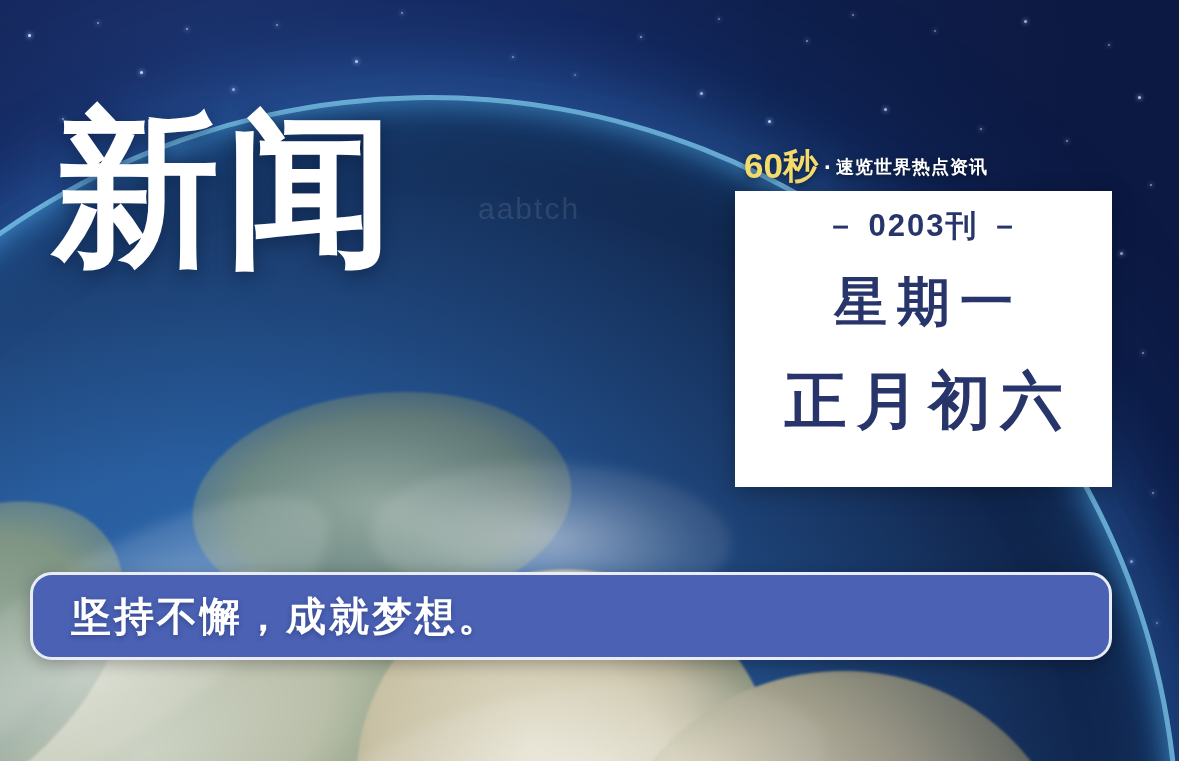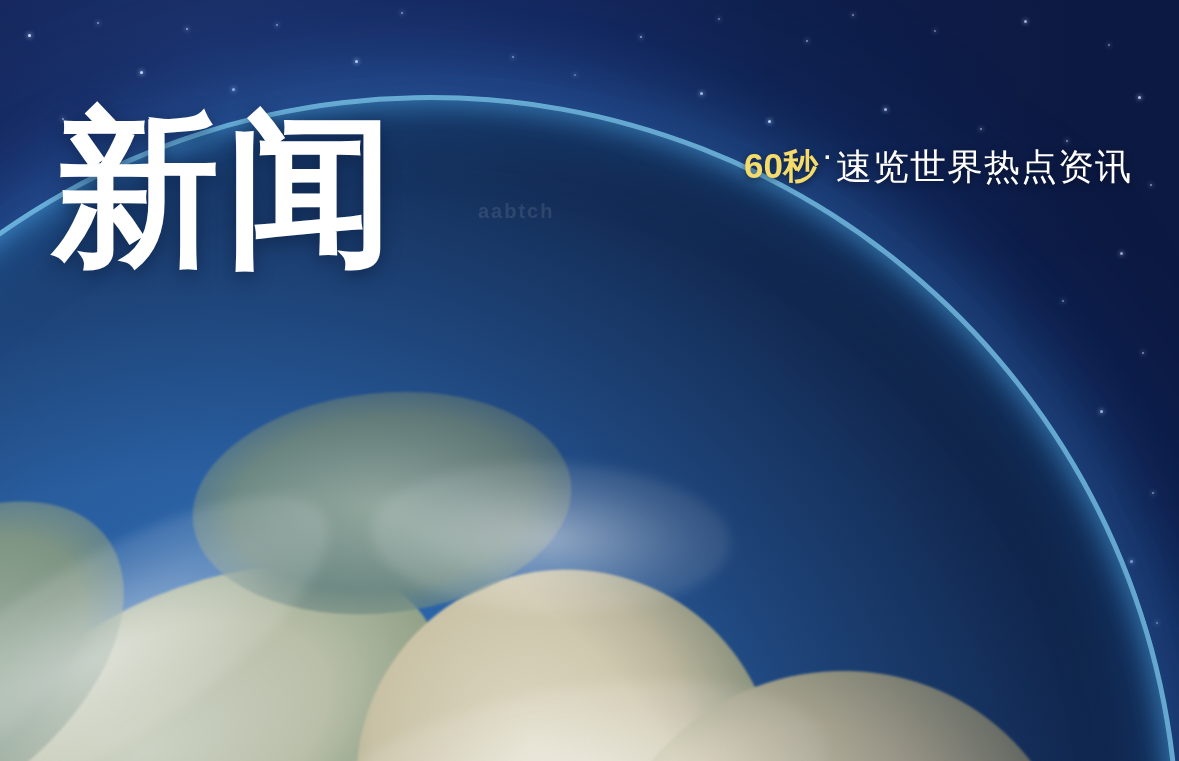"60秒" .tagline { align-items: flex-start -> center }
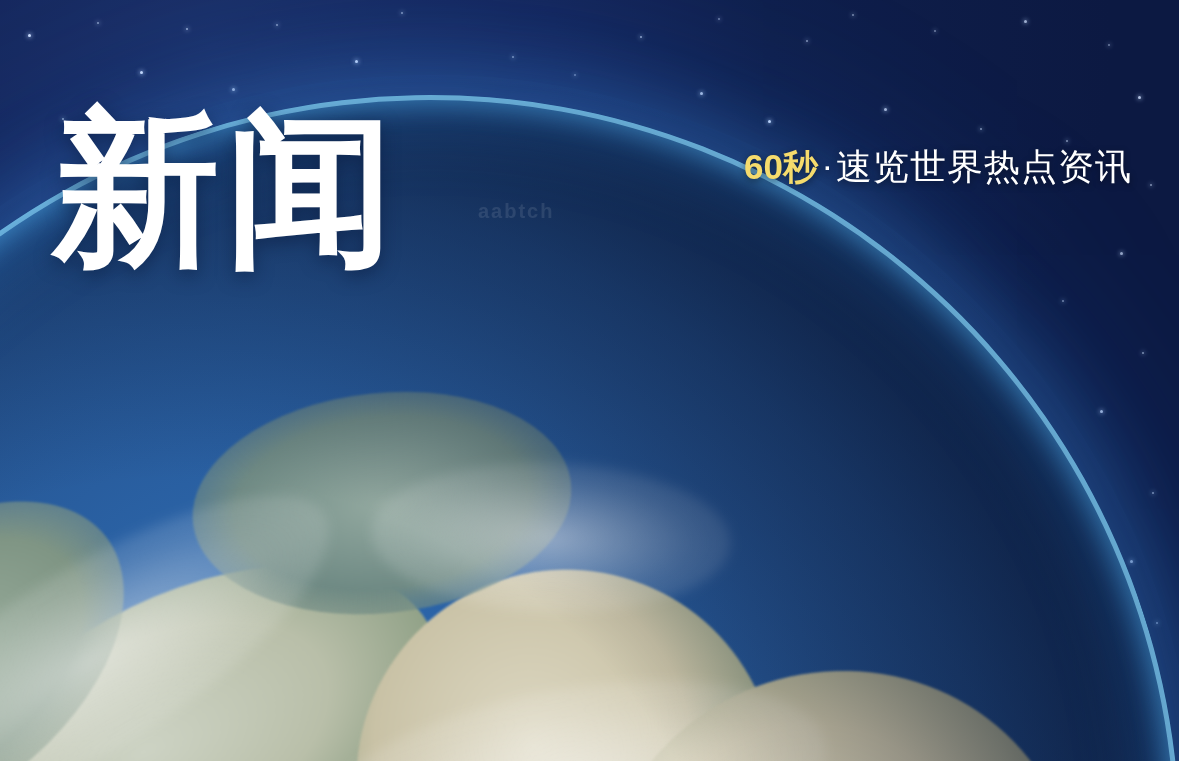"速览世界热点资讯" .tagline .desc { font-size: 36px -> 18px; font-weight: 400 -> 700 }
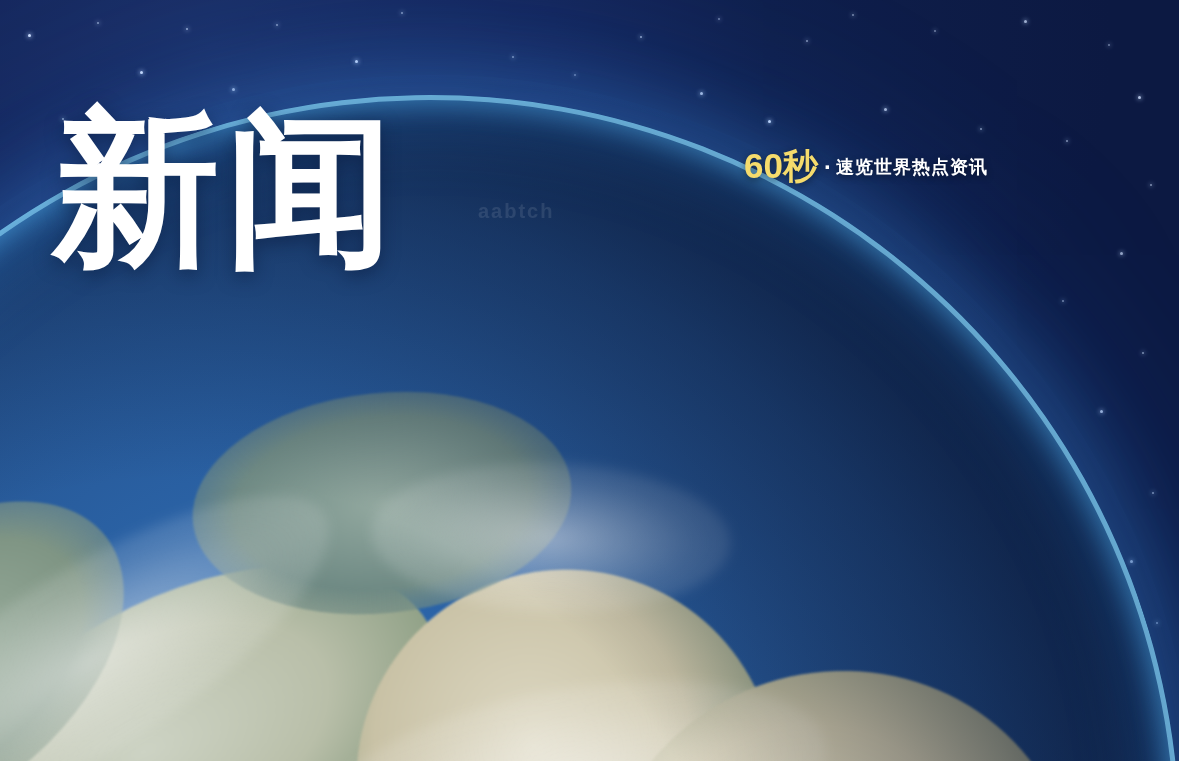"aabtch" .watermark { font-size: 20px -> 30px; font-weight: 700 -> 400; top: 200px -> 192px }
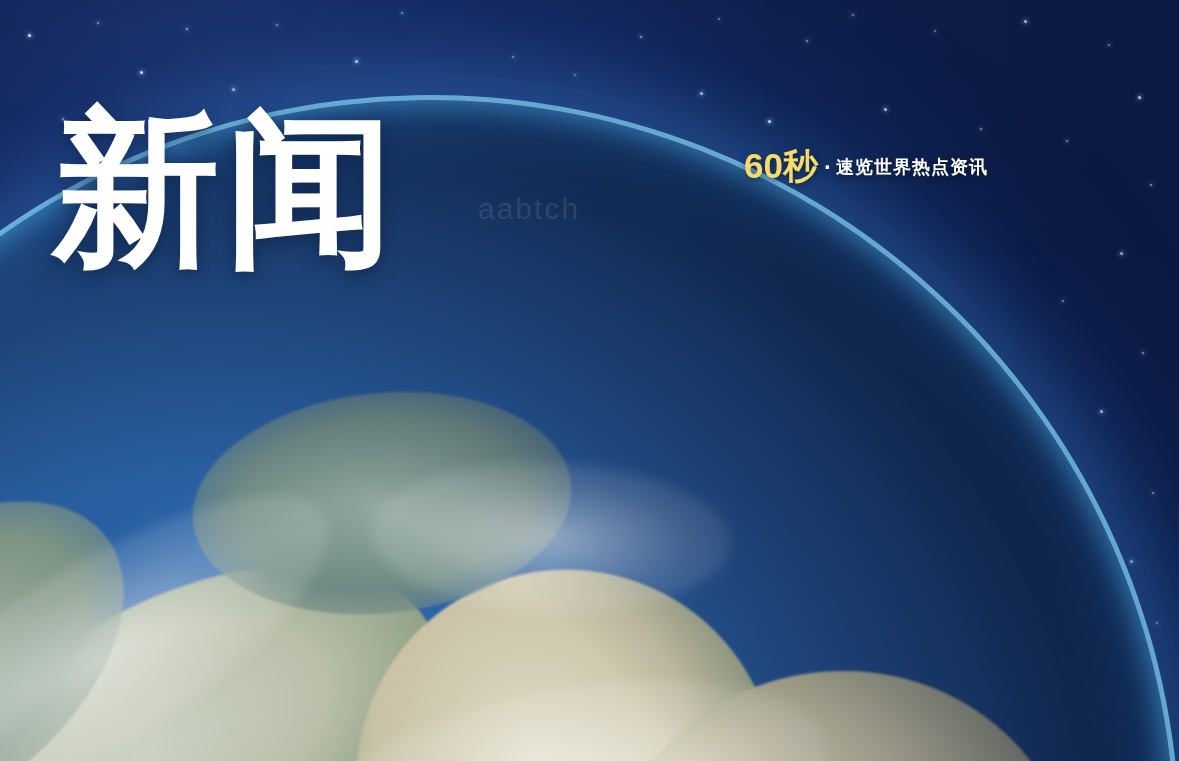"－ 0203刊 －" div.info-card { html: none -> <div> <div>－ 0203刊 －</div> <div>星期一</div> <div>正月初六</div> </div> }
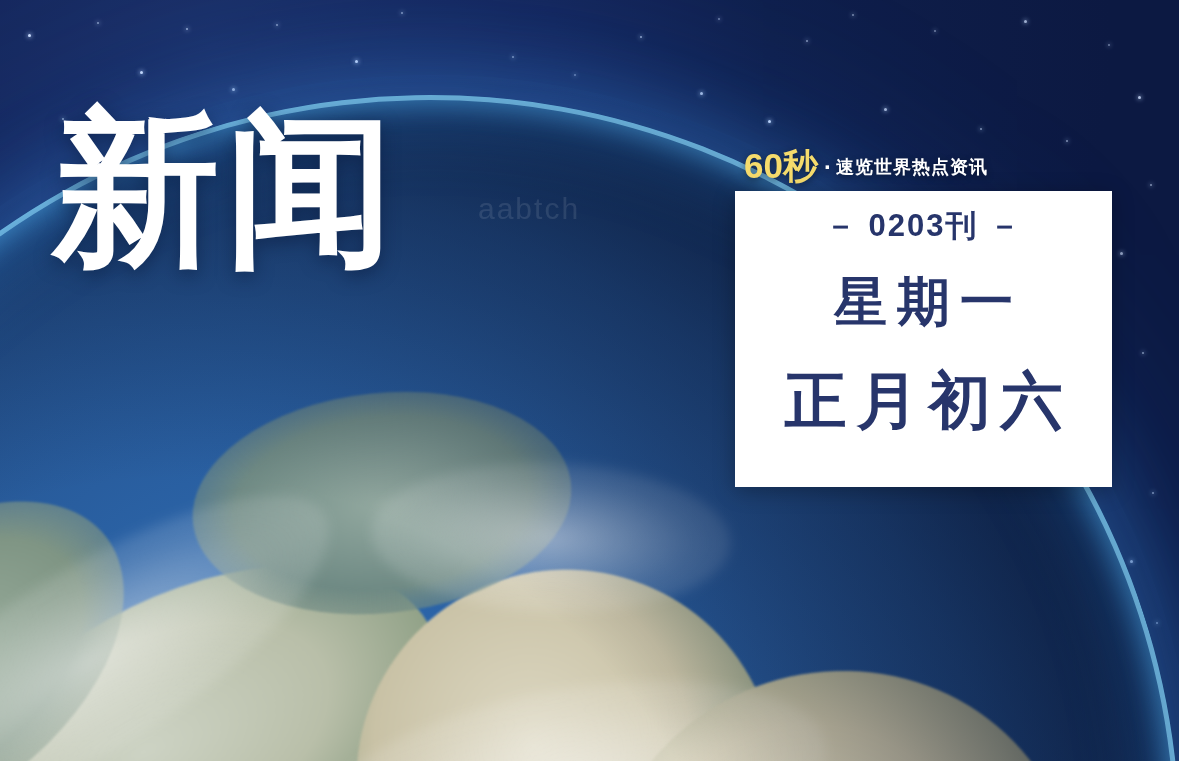"坚持不懈，成就梦想。" div.quote-banner { html: none -> <div> <span>坚持不懈，成就梦想。</span> </div> }
